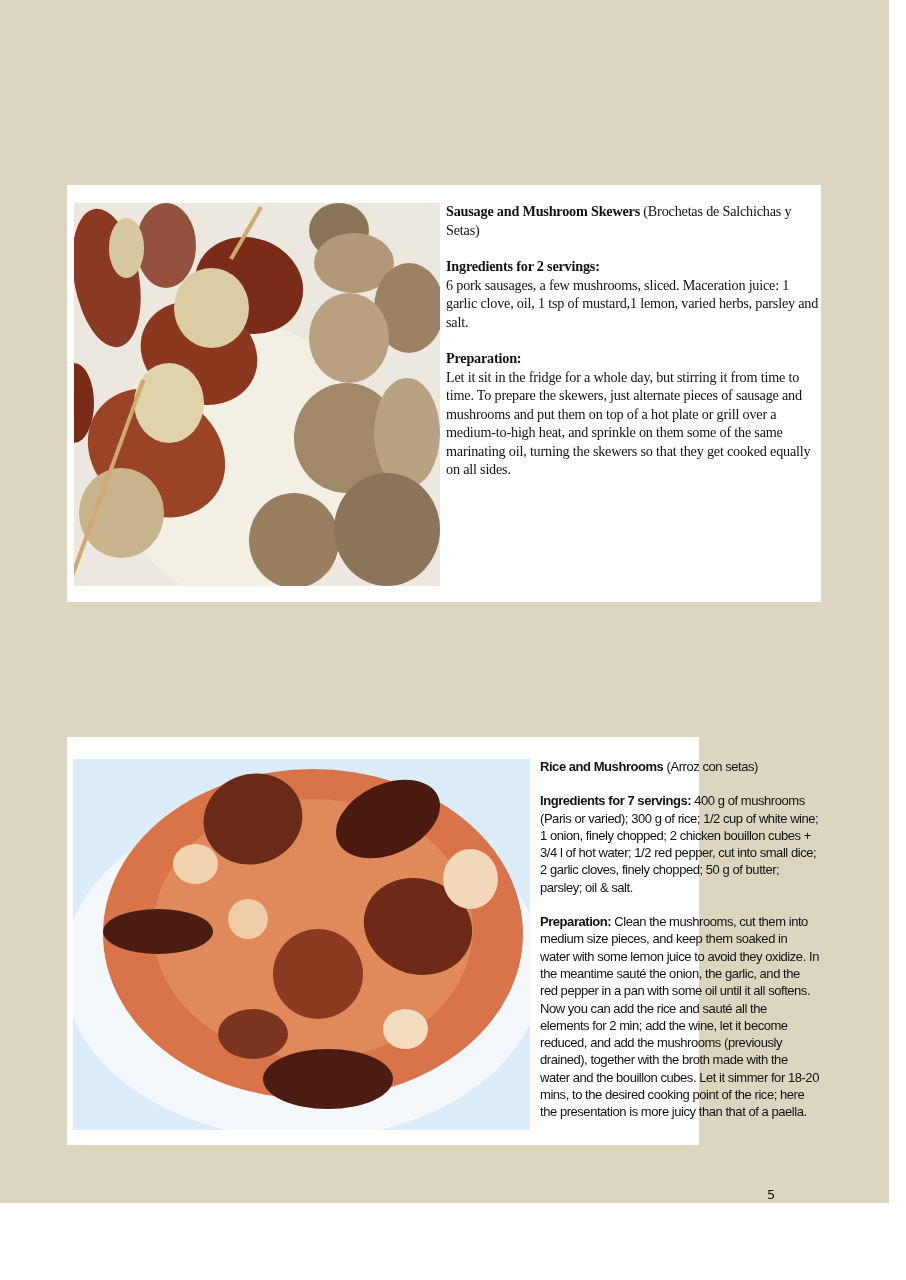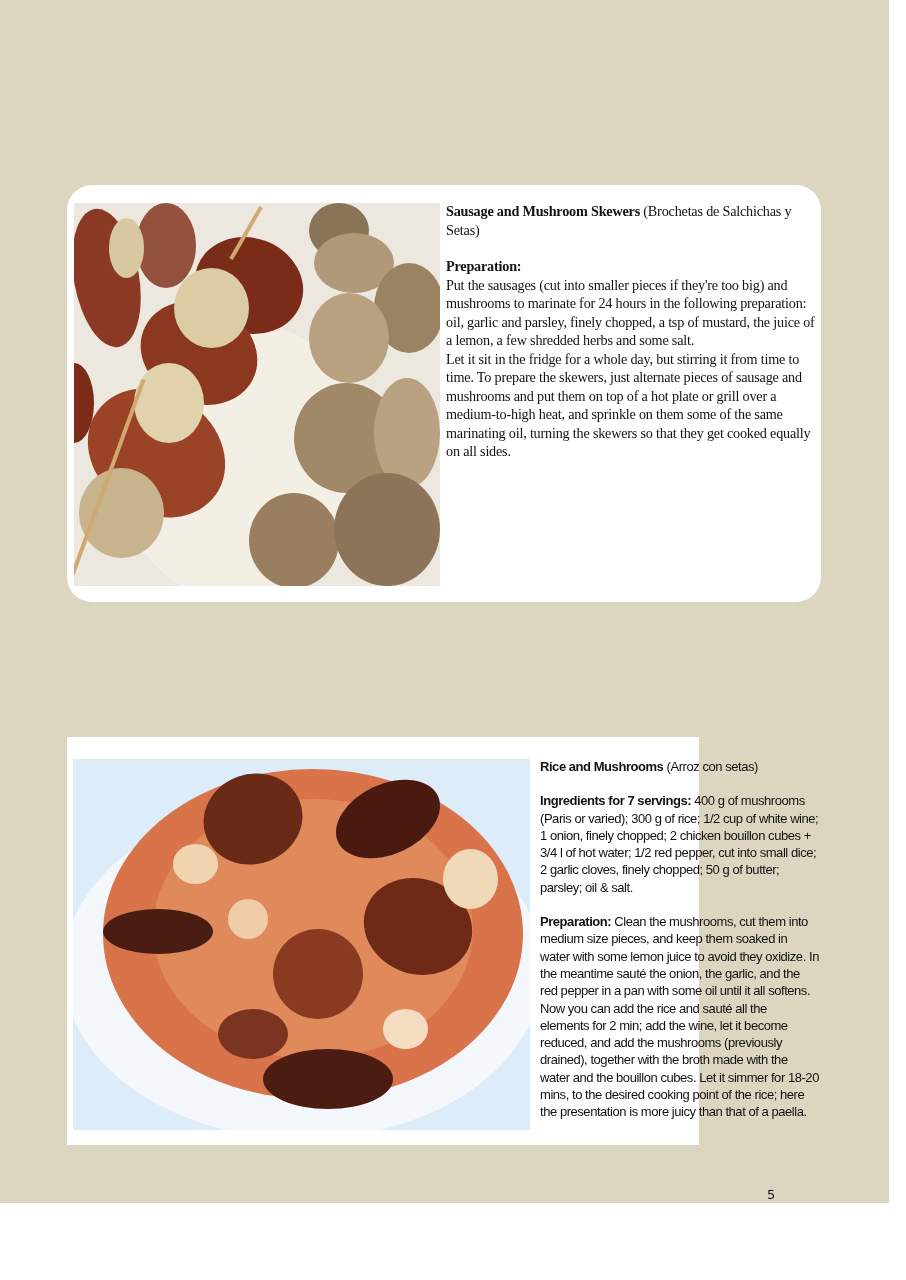"Sausage and Mushroom Skewers (Brochetas" #card1 { border-radius: 25px -> none }
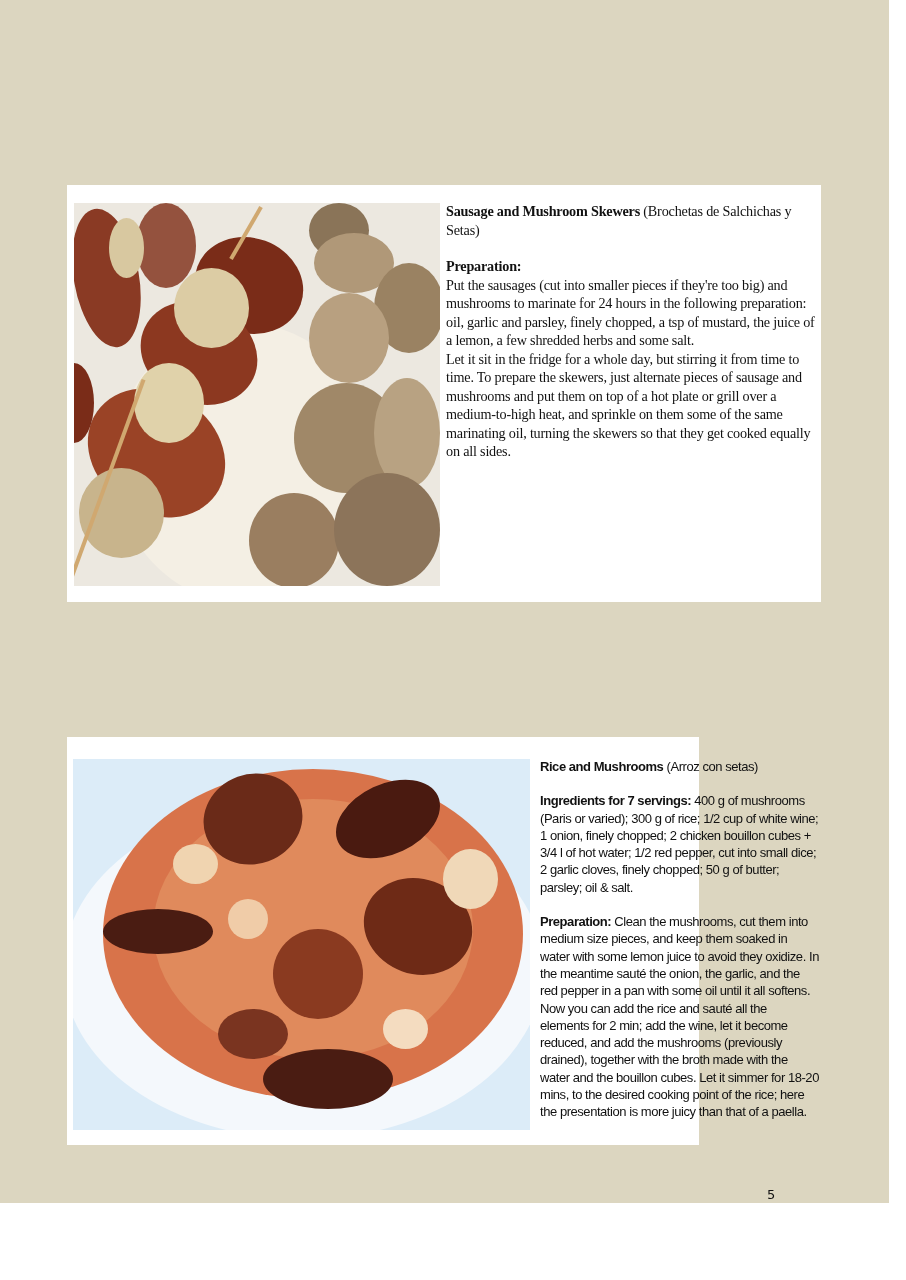"Ingredients for 2 servings:" p.para { html: none -> <p> <span>Ingredients for 2 servings:</span> <span>6 pork sausages, a few mushrooms, sliced. Maceration juice: 1 garlic clove, oil, 1 tsp of mustard,1 lemon, varied herbs, parsley and salt.</span> </p> }
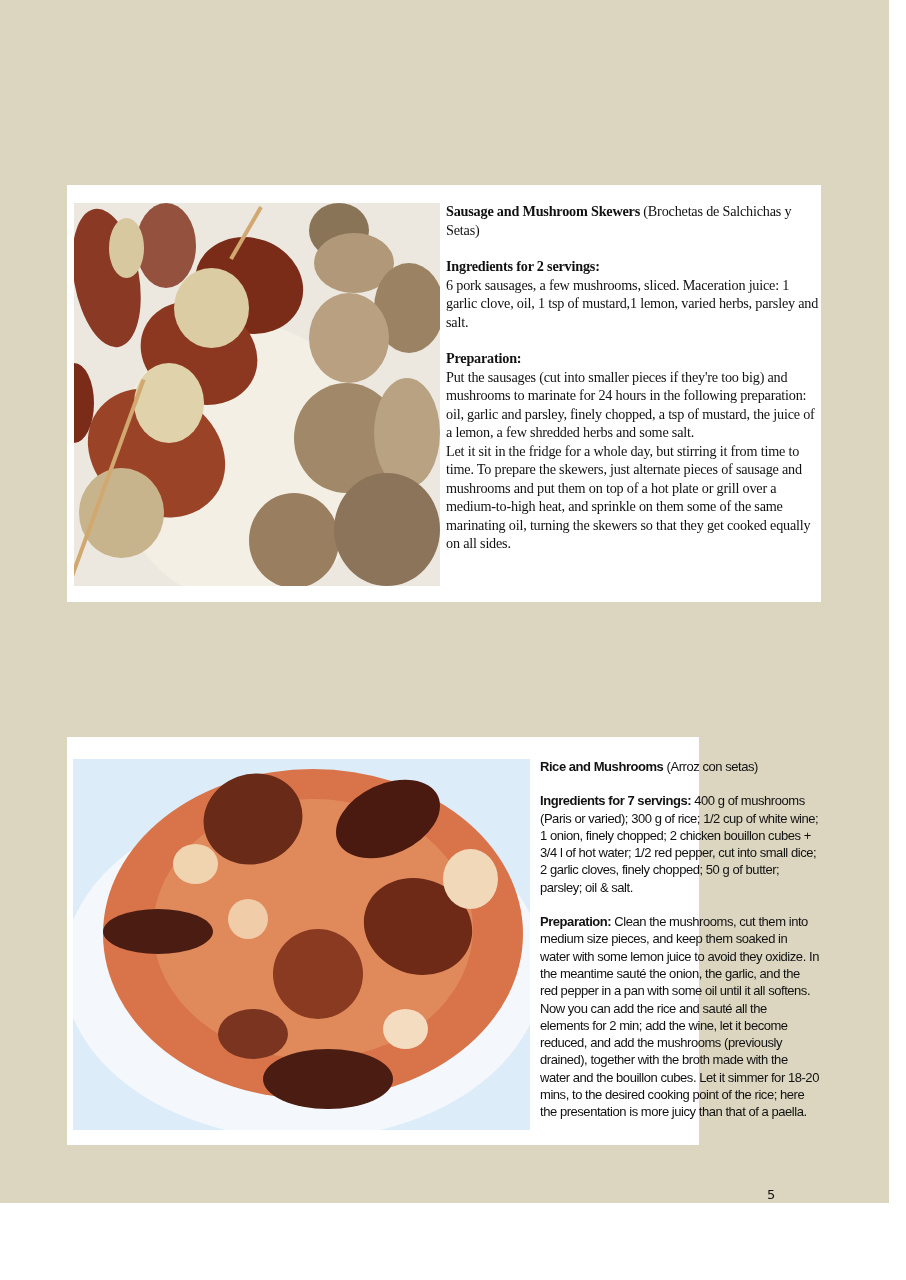"Put the sausages (cut into" span.block { html: <span>Put the sausages (cut into smaller pieces if they're too big) and mushrooms to marinate for 24 hours in the following preparation: oil, garlic and parsley, finely chopped, a tsp of mustard, the juice of a lemon, a few shredded herbs and some salt.</span> -> none }
